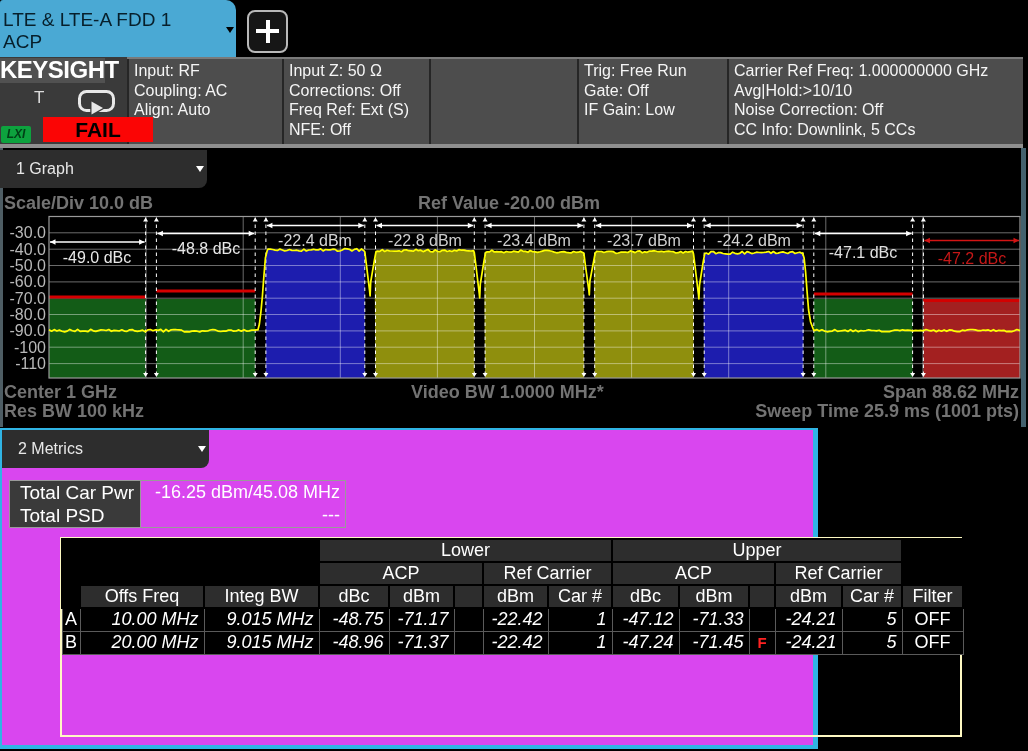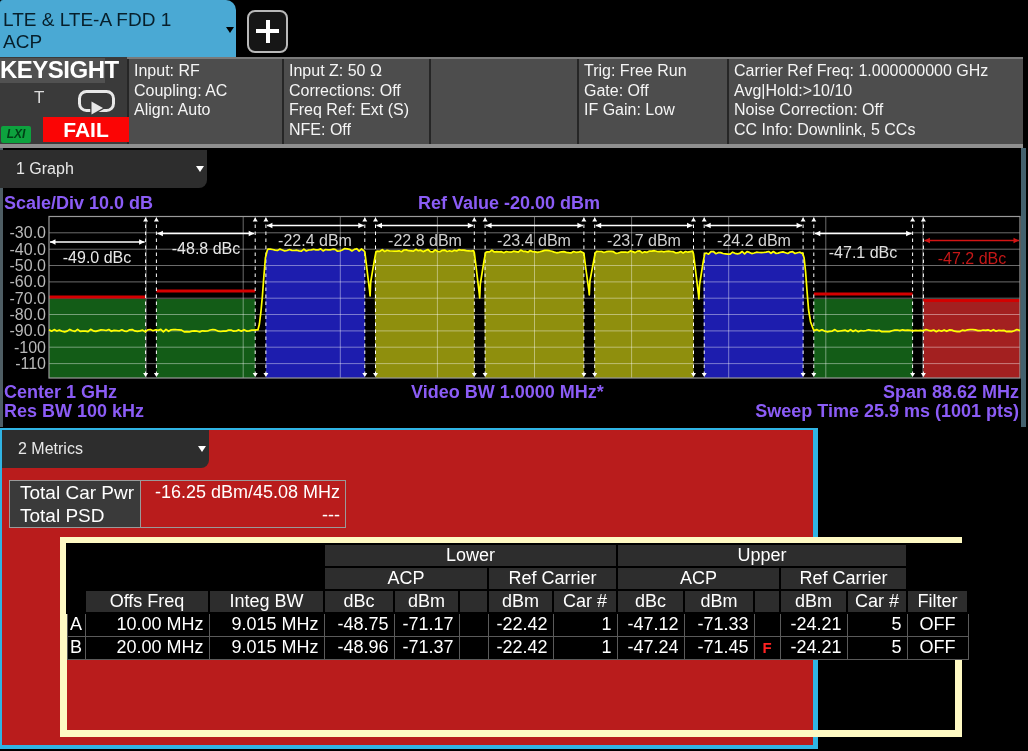"FAIL" #fail { color: #ffffff -> #000000; width: 86px -> 110px }
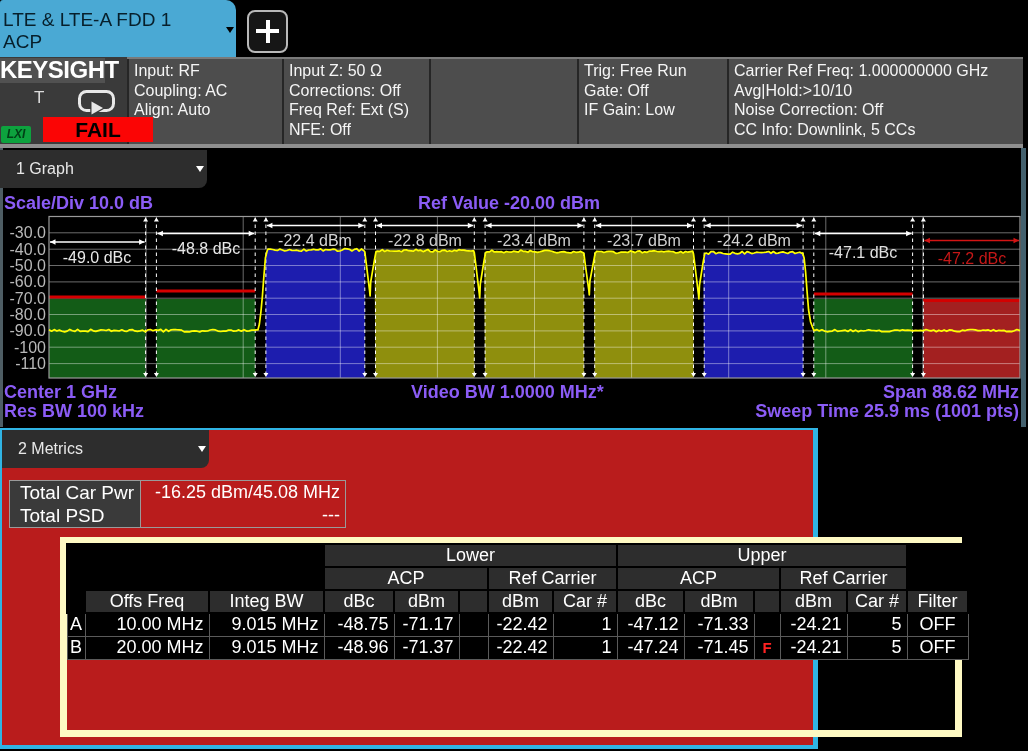"Scale/Div 10.0 dB" .ann { color: #8b5cf6 -> #737373 }
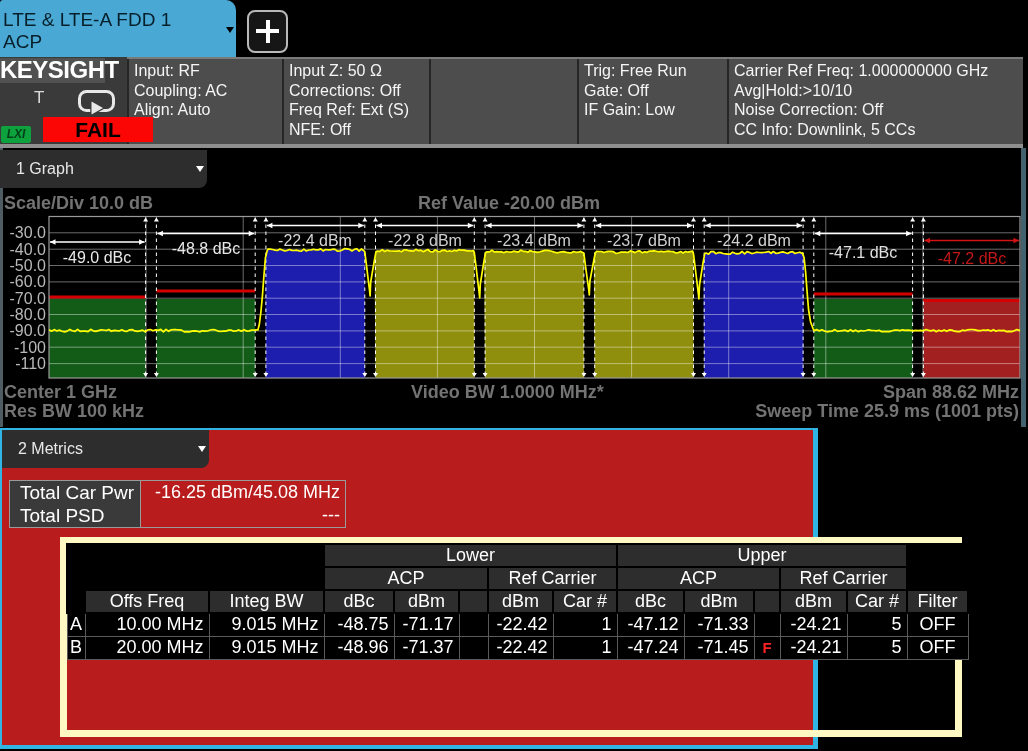"2 Metrics" #mwin { background: #b91c1c -> #d946ef }
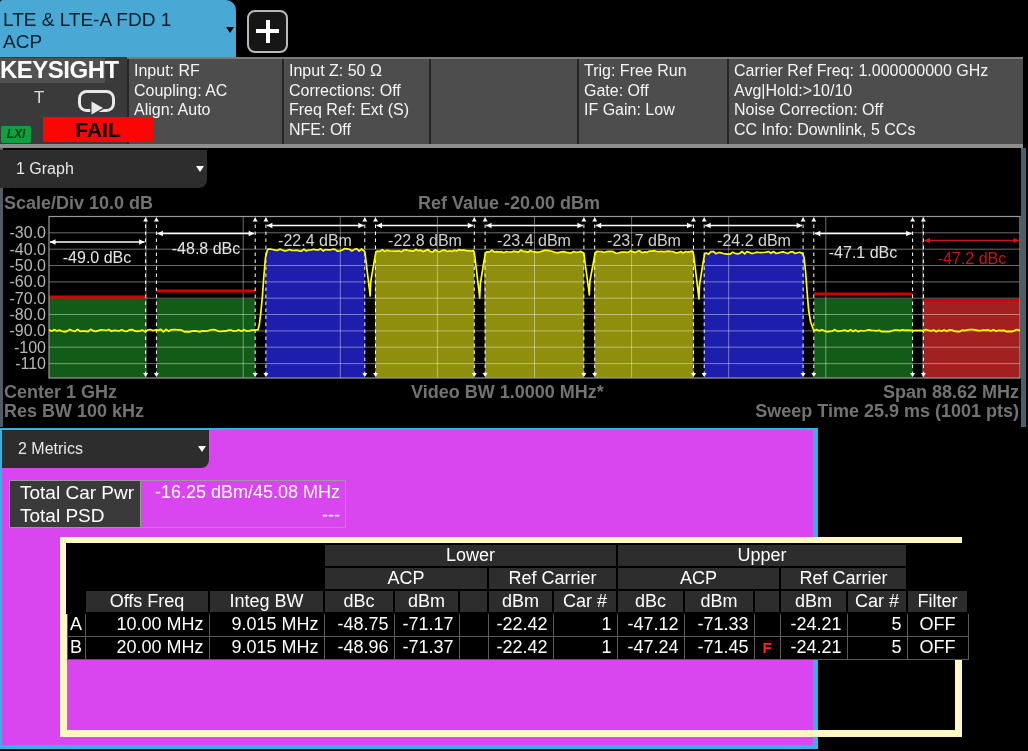"Lower" #tblwrap { border: 7px solid #fef9c3 -> 2px solid #fef9c3 }
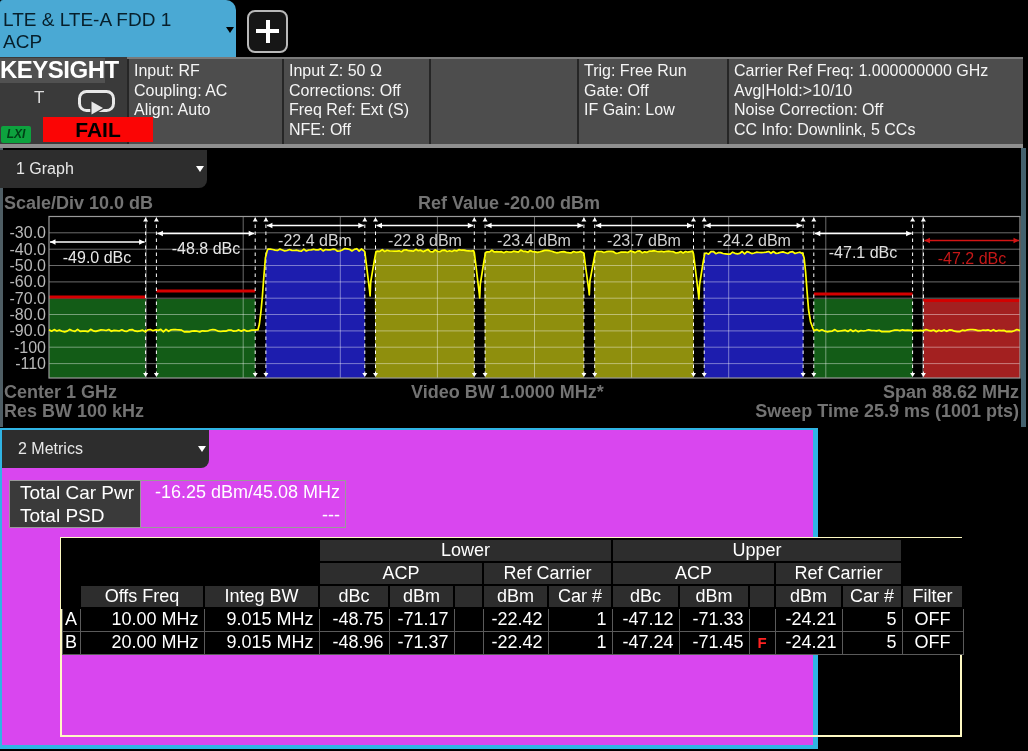"10.00 MHz" .dr td.r { font-style: none -> italic }
